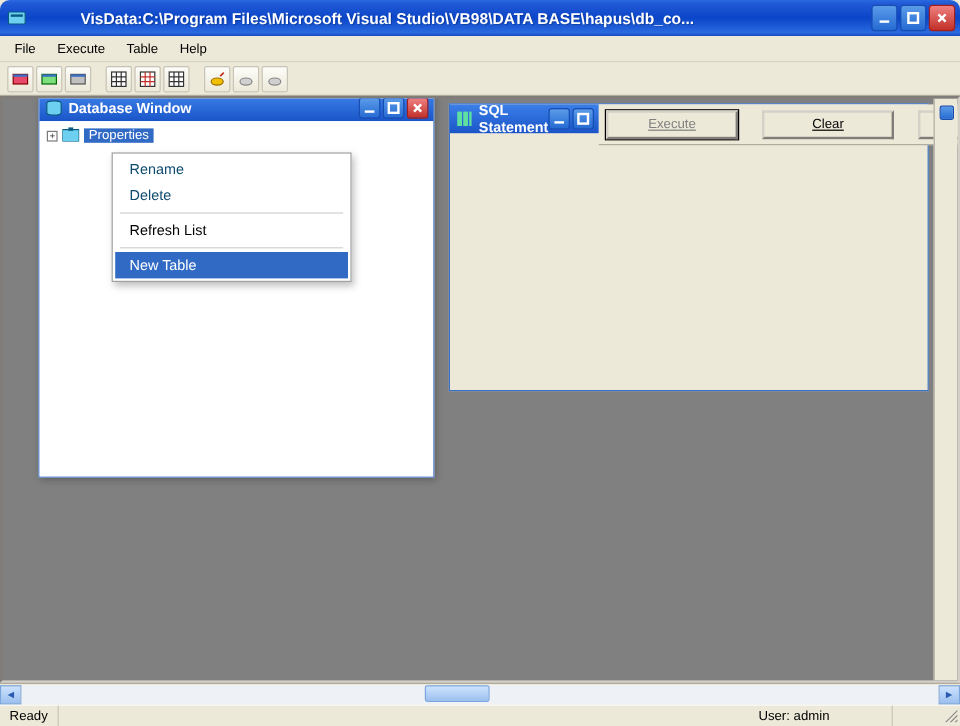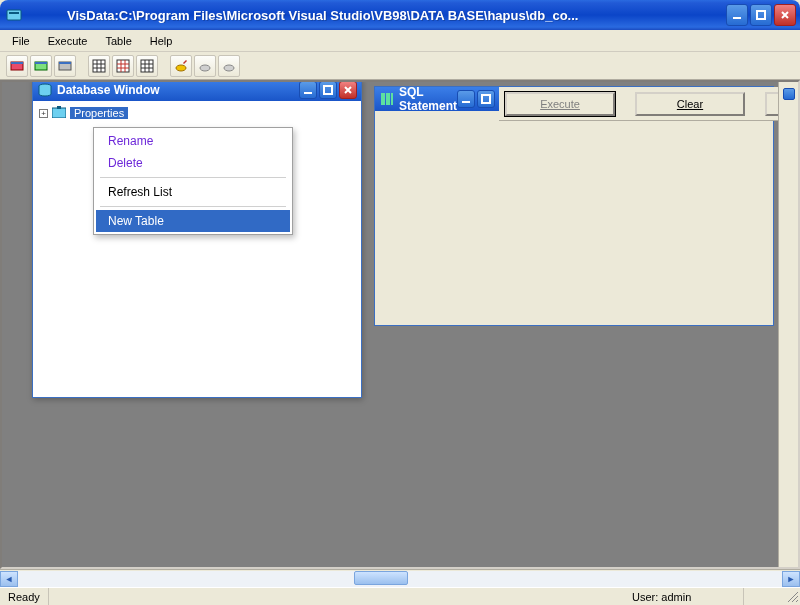"Rename" .cm-item.disabled { color: #6d28d9 -> #0c4a6e }
